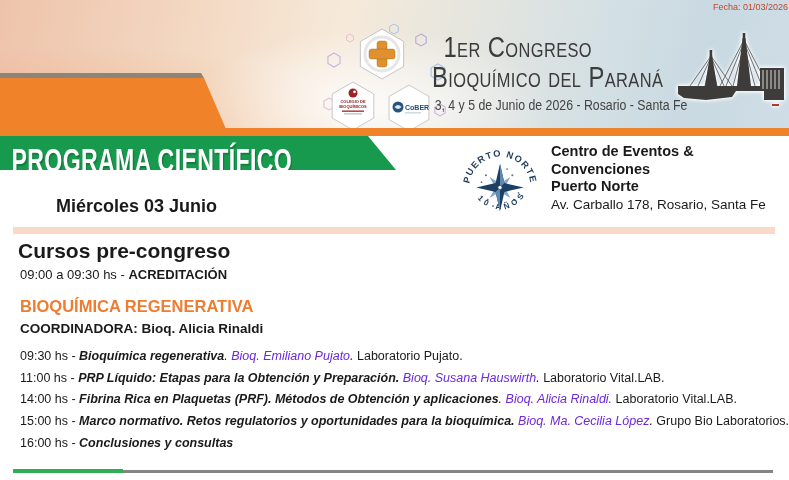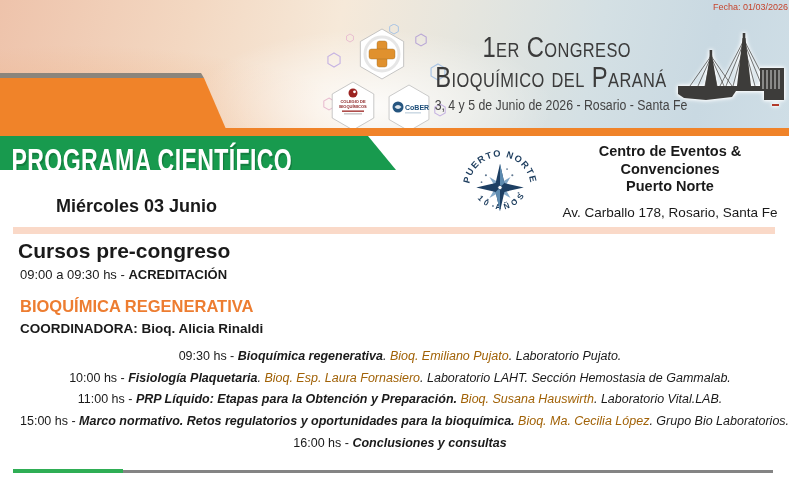"Fecha: 01/03/2026" #page { text-align: center -> none }
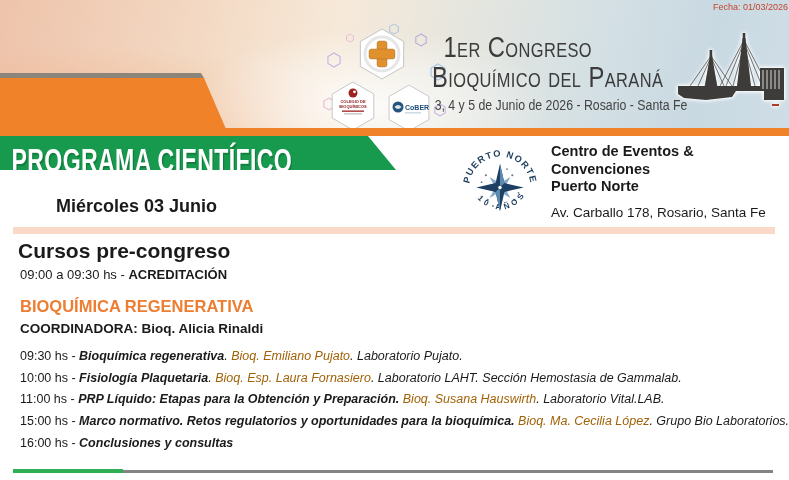"Av. Carballo 178, Rosario, Santa" .venue-text .r { margin-top: 8px -> none }
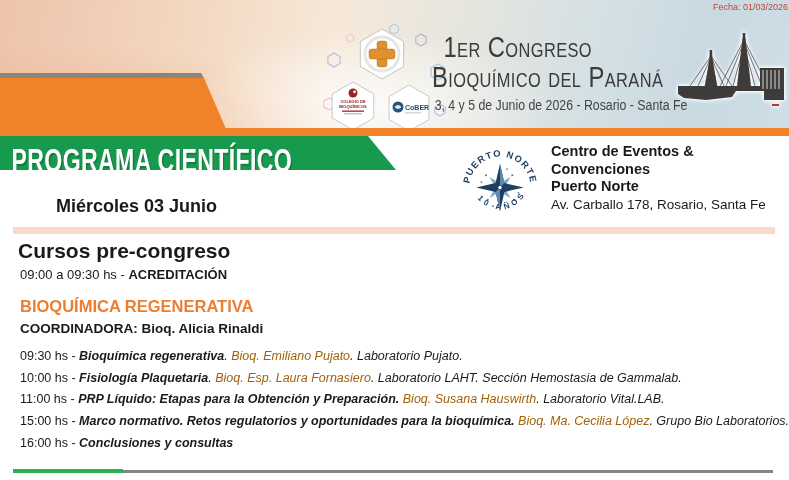"Bioq. Emiliano Pujato" .ssp { color: #a16207 -> #6d28d9 }
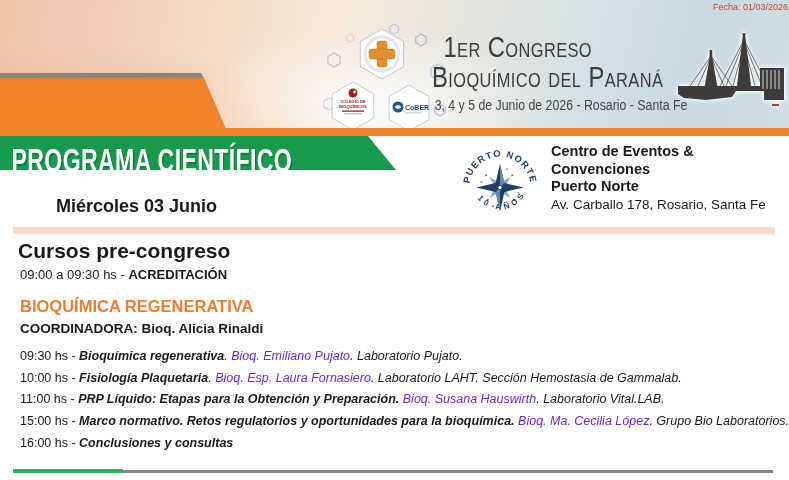"Laboratorio Pujato." .slab { font-style: italic -> none }
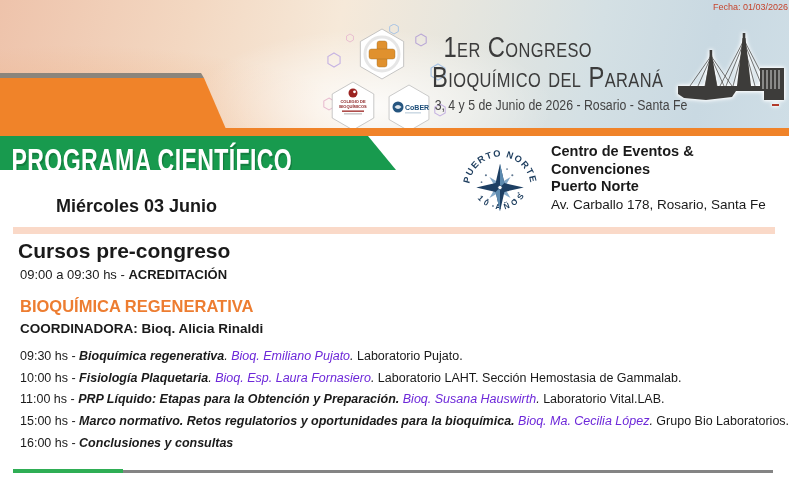"10:00 hs - Fisiología Plaquetaria." div.srow { html: <div><span>10:00 hs - </span><span>Fisiología Plaquetaria</span><span>. </span><span>Bioq. Esp. Laura Fornasiero</span><span>. </span><span>Laboratorio LAHT. Sección Hemostasia de Gammalab.</span></div> -> none }
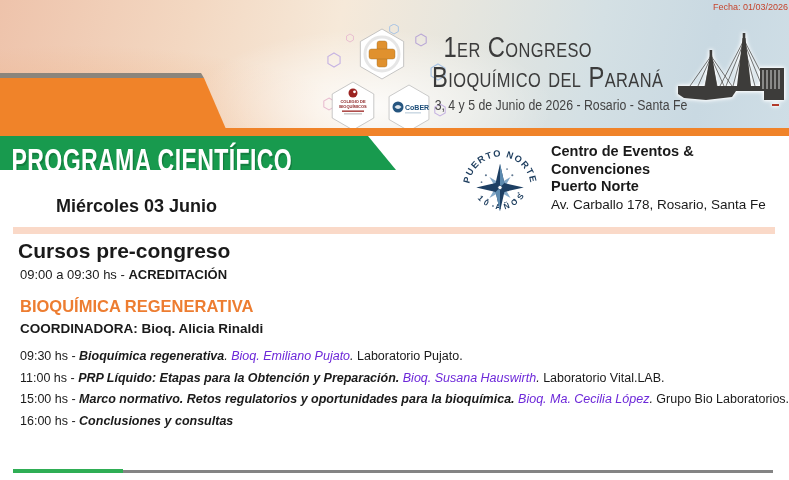"14:00 hs - Fibrina Rica" div.srow { html: none -> <div><span>14:00 hs - </span><span>Fibrina Rica en Plaquetas (PRF). Métodos de Obtención y aplicaciones</span><span>. </span><span>Bioq. Alicia Rinaldi.</span><span> </span><span>Laboratorio Vital.LAB.</span></div> }
